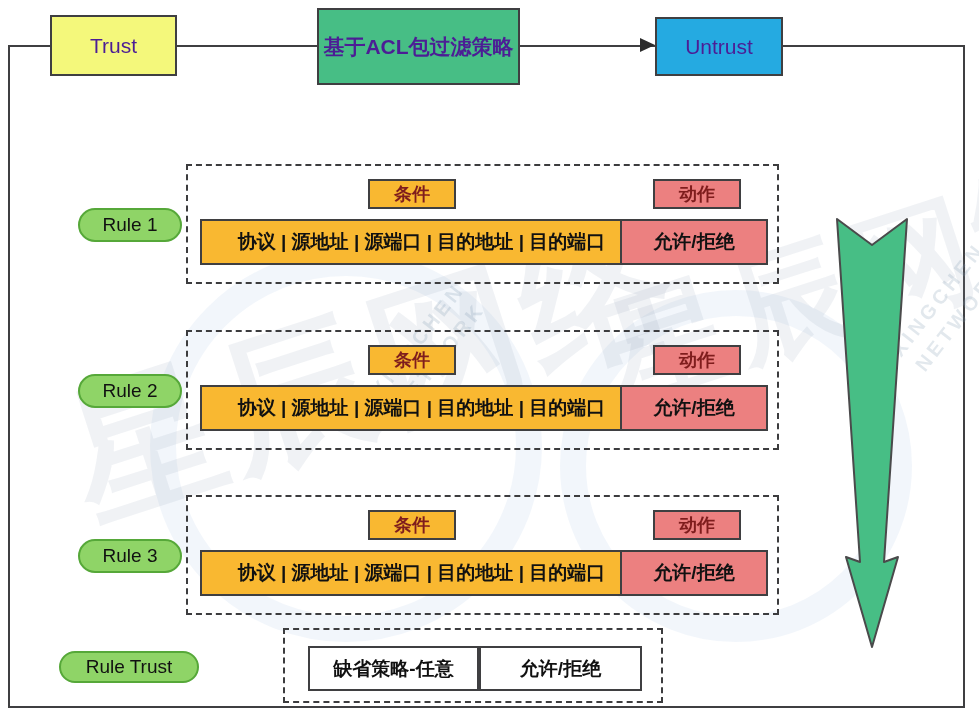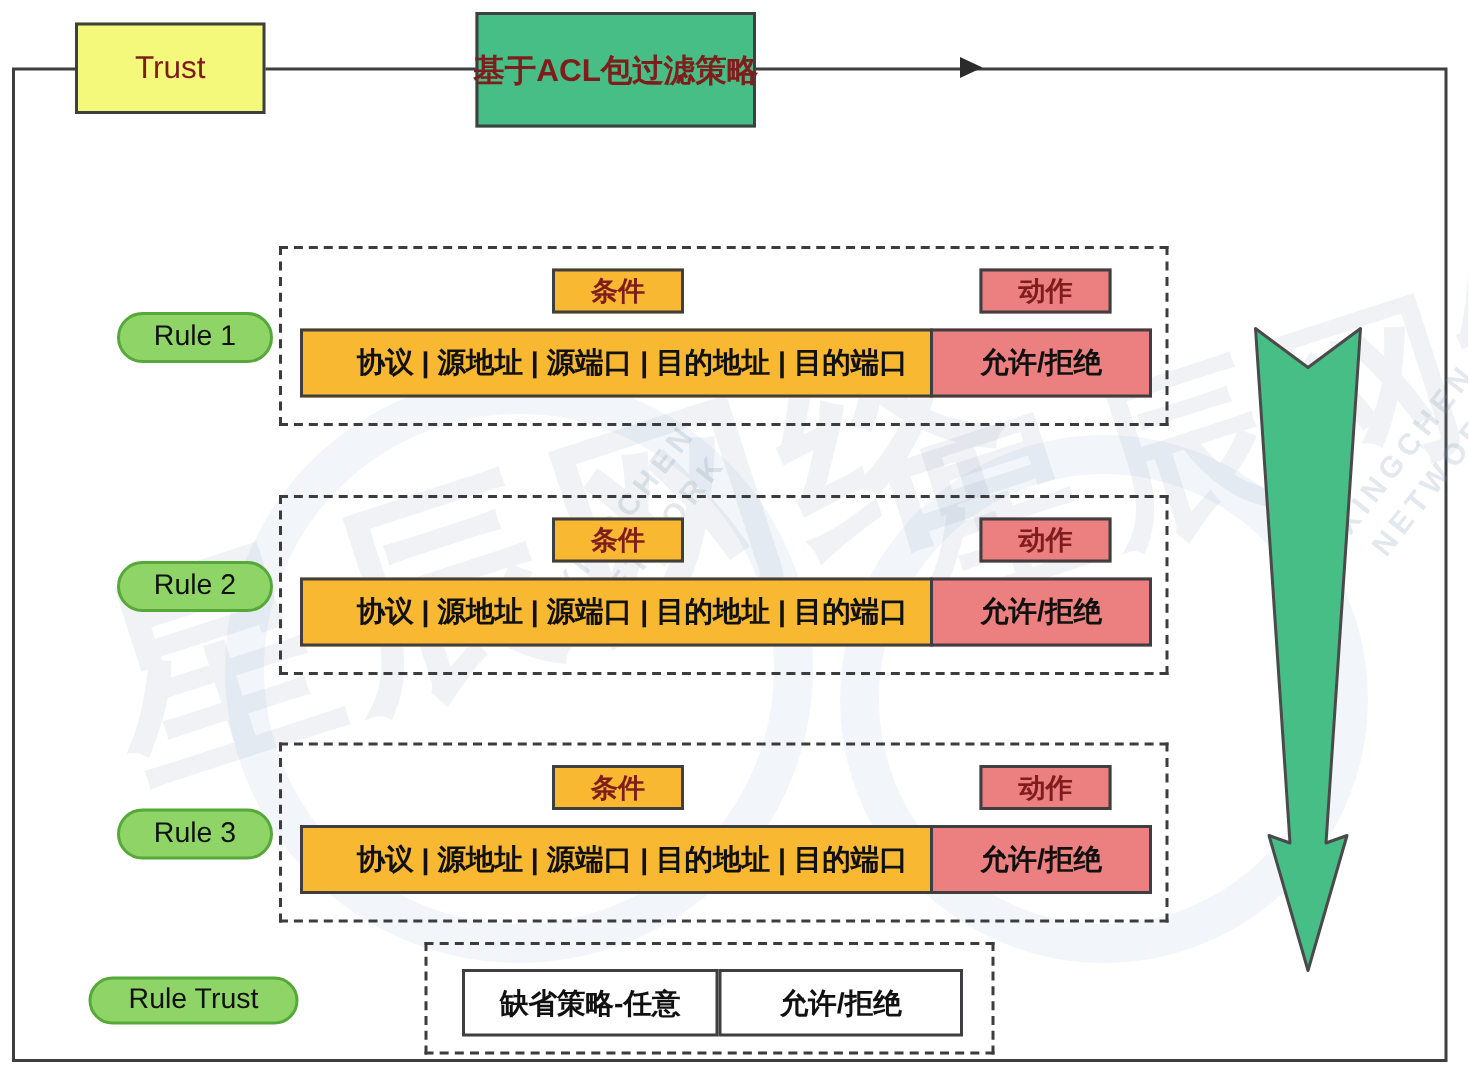"Trust" .node { color: #7f1d1d -> #4c1d95 }
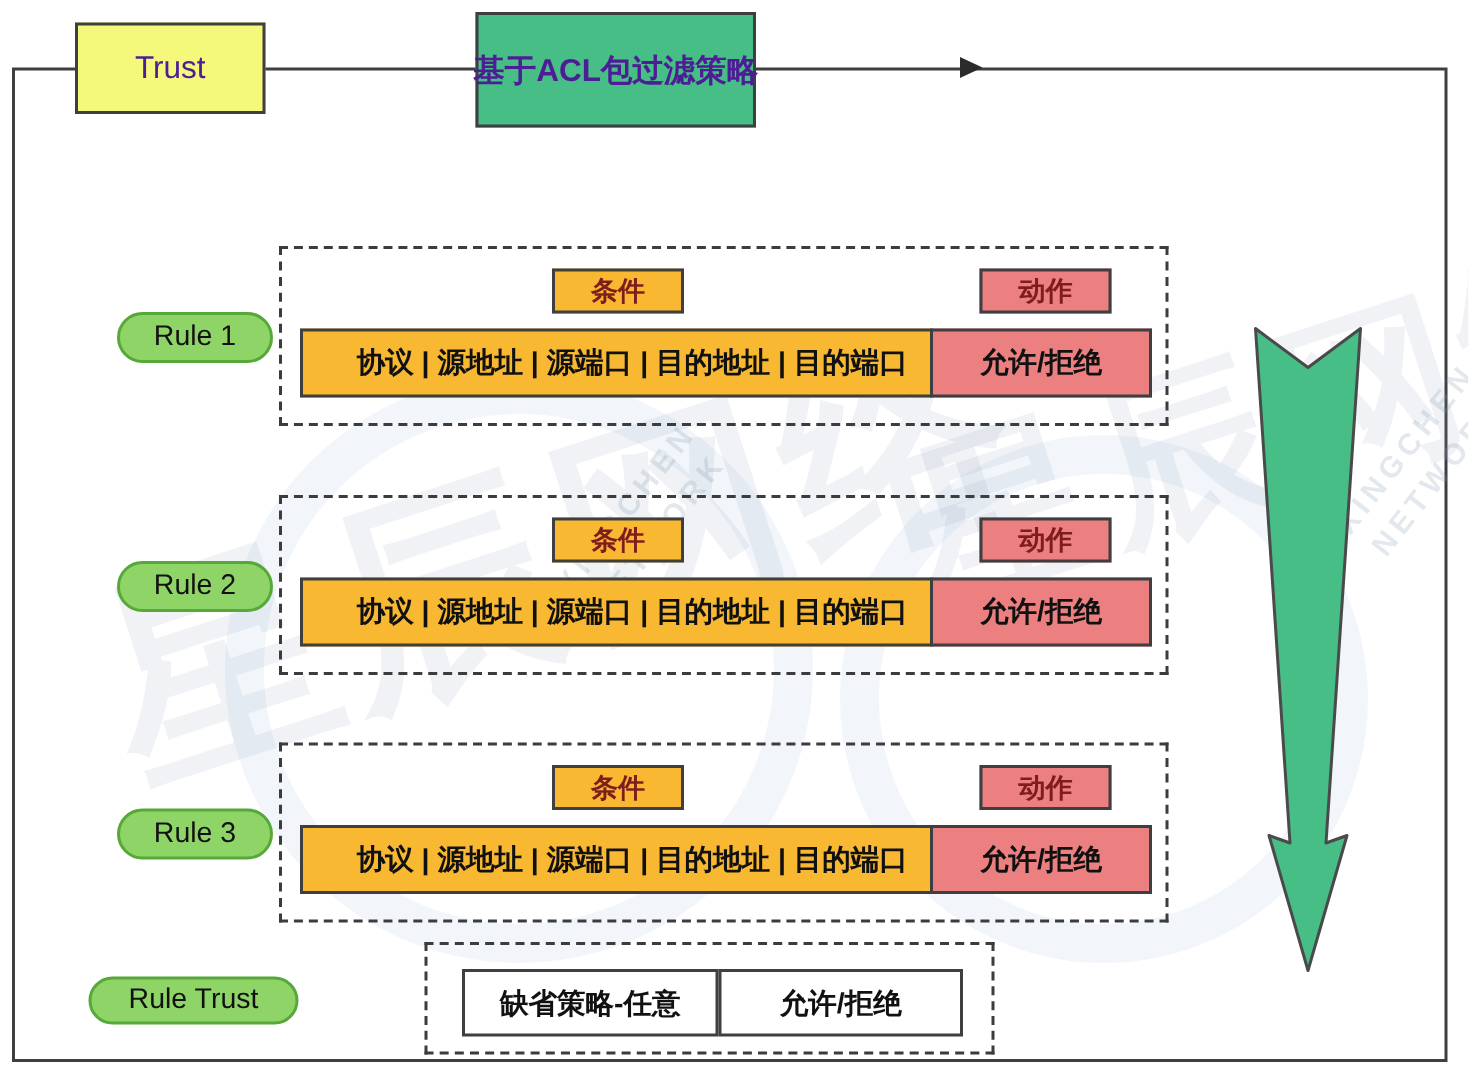"基于ACL包过滤策略" .policy-box { width: 187px -> 203px }
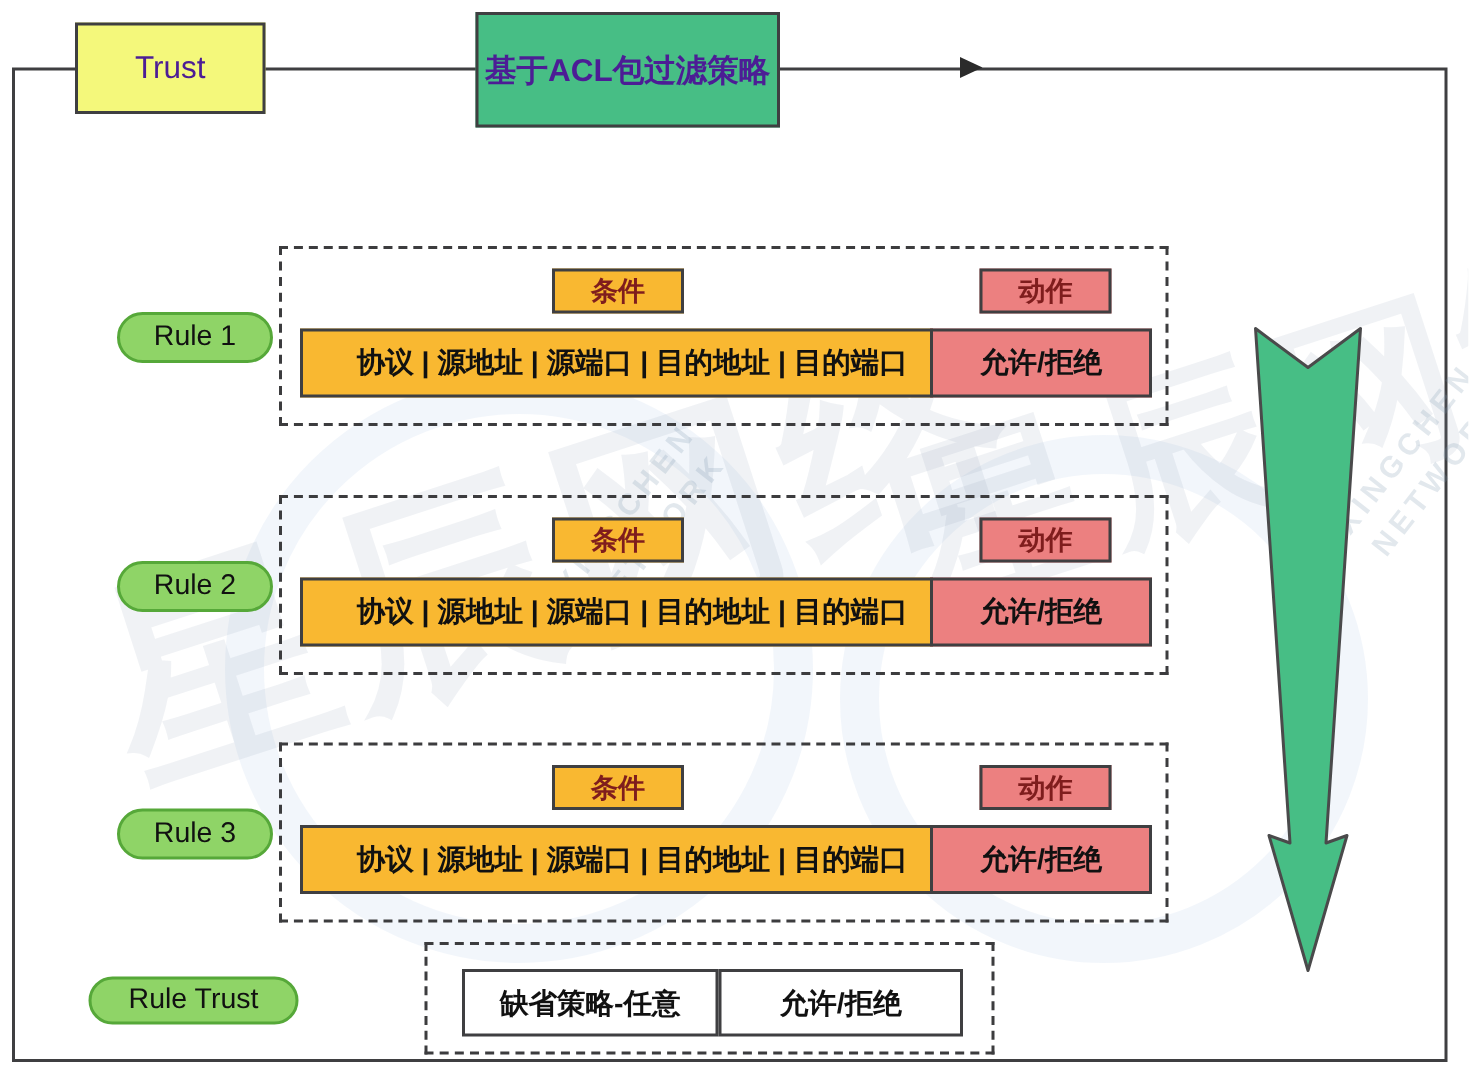"Untrust" div.node { html: none -> <div>Untrust</div> }
